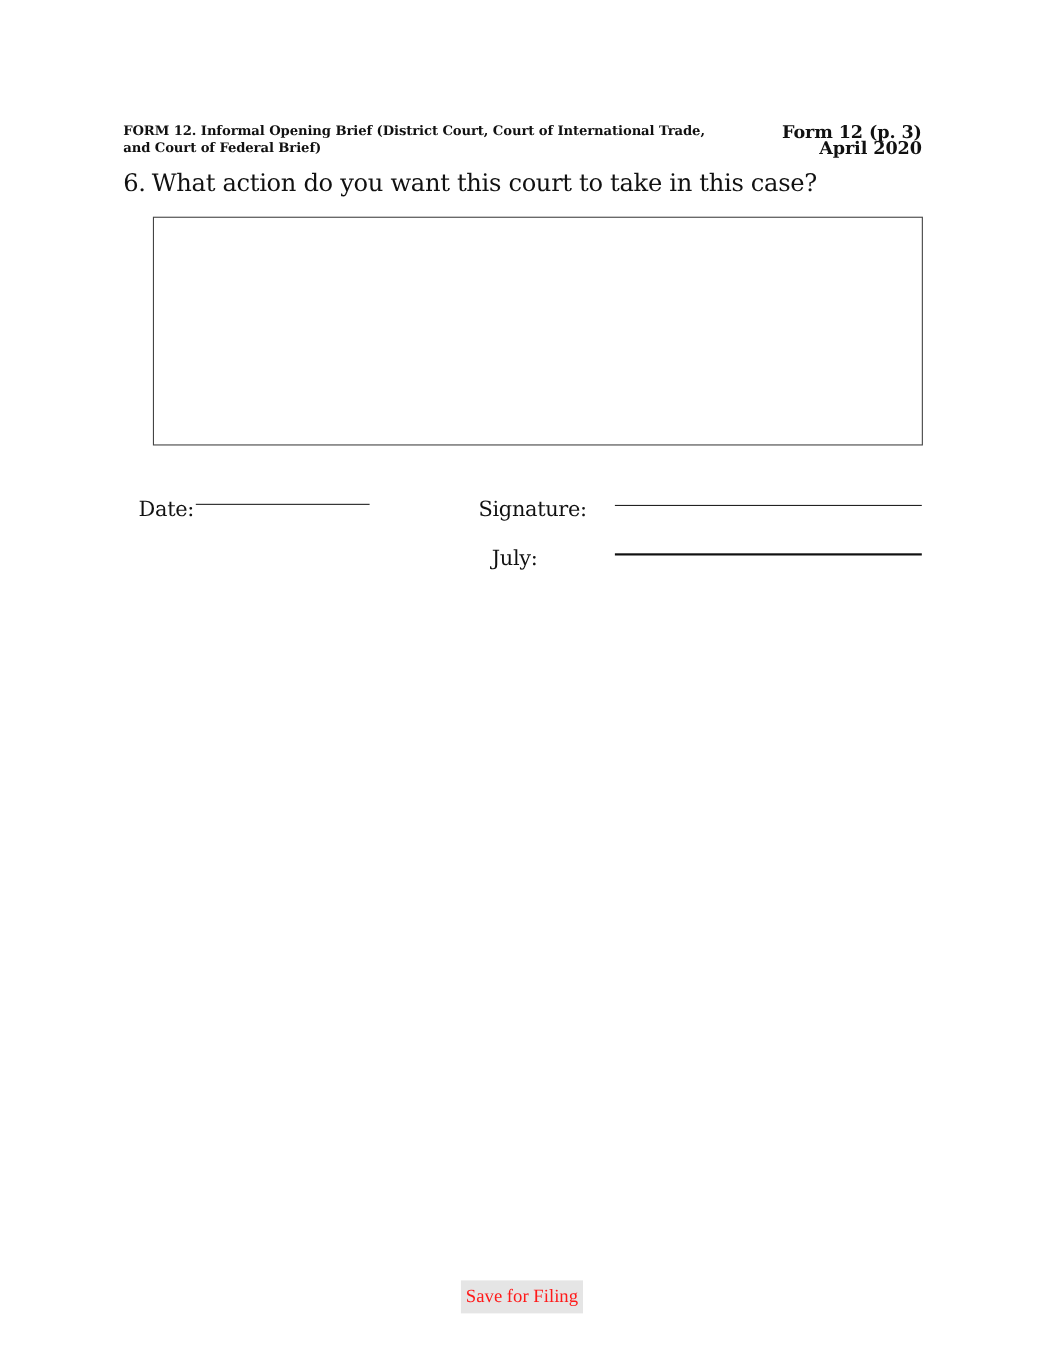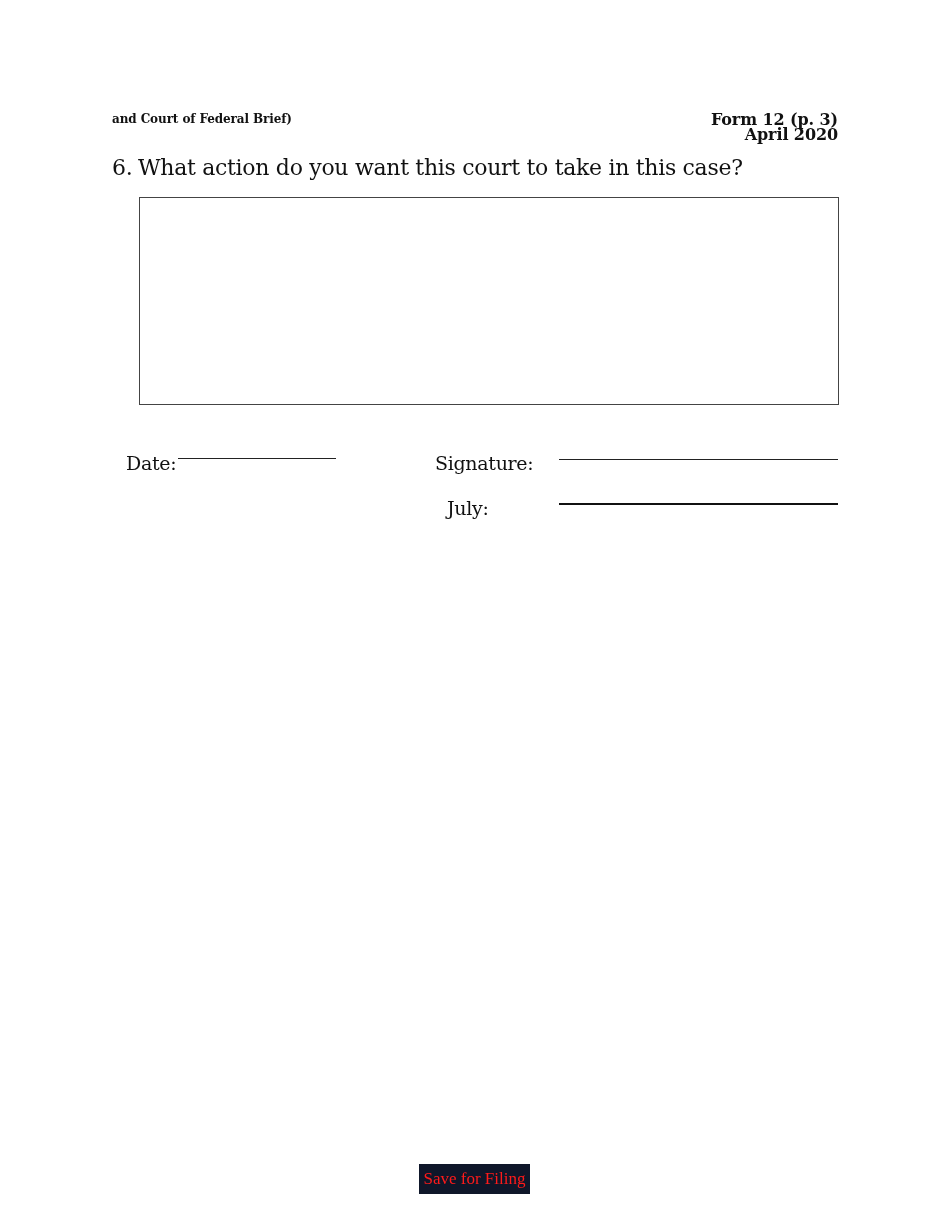"FORM 12. Informal Opening Brief" span.header-line { html: none -> <span>FORM 12. Informal Opening Brief (District Court, Court of International Trade,</span> }
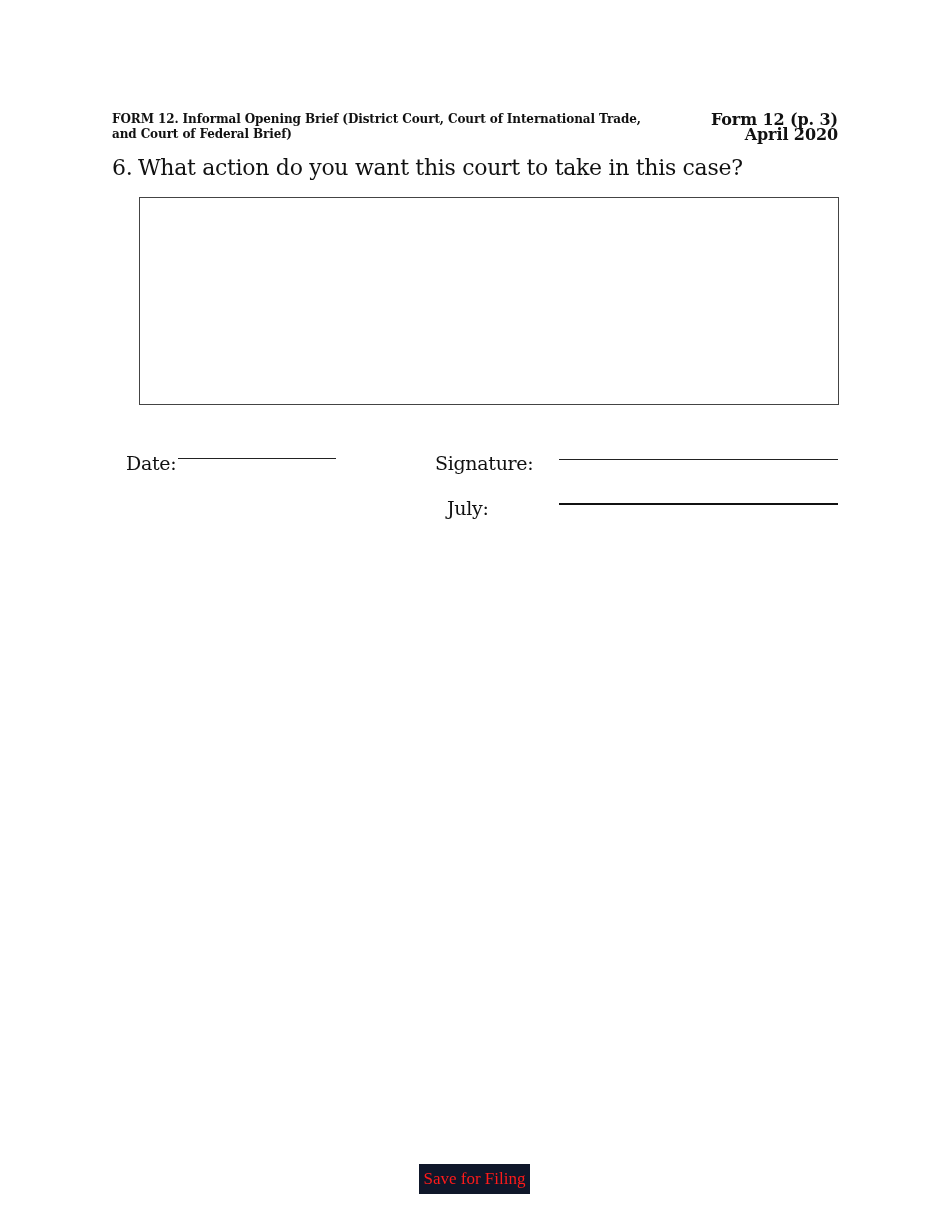"Save for Filing" .save-button { background: #0f172a -> #e5e5e5 }
